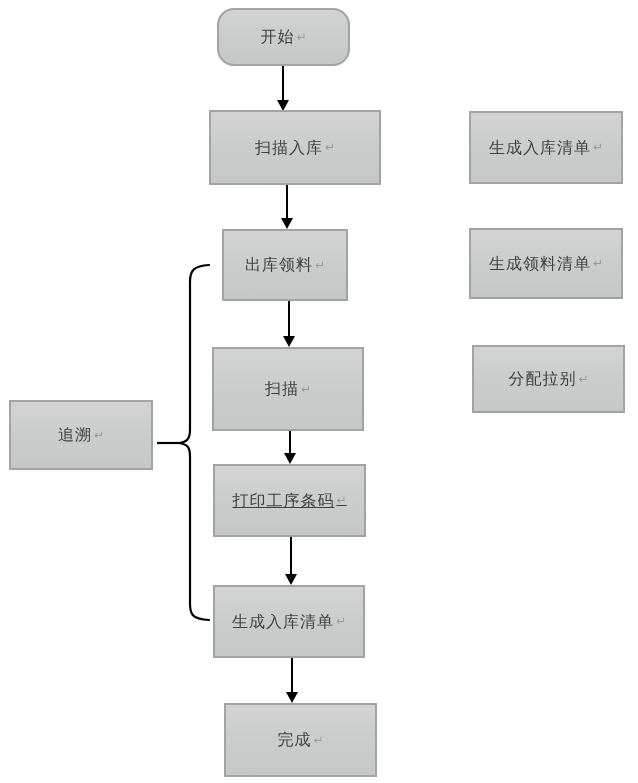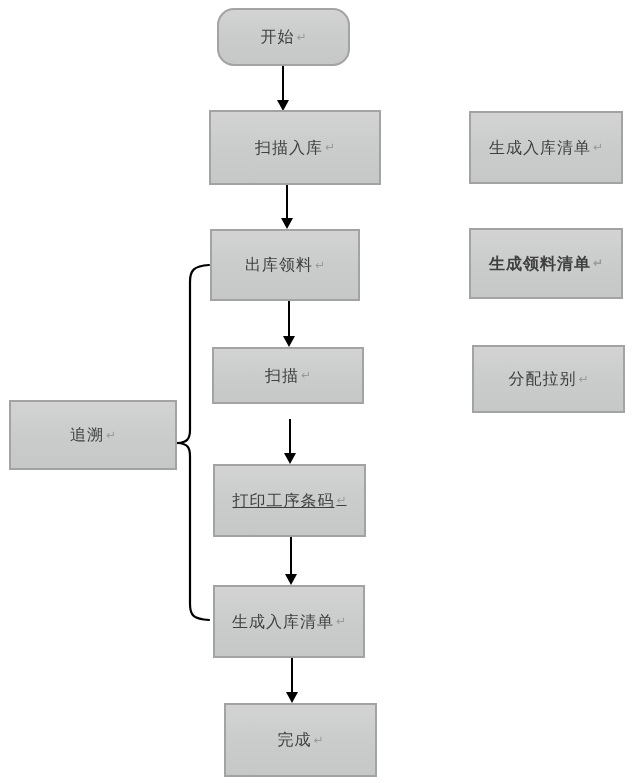"出库领料" div.node { left: 210px -> 222px; width: 150px -> 126px }
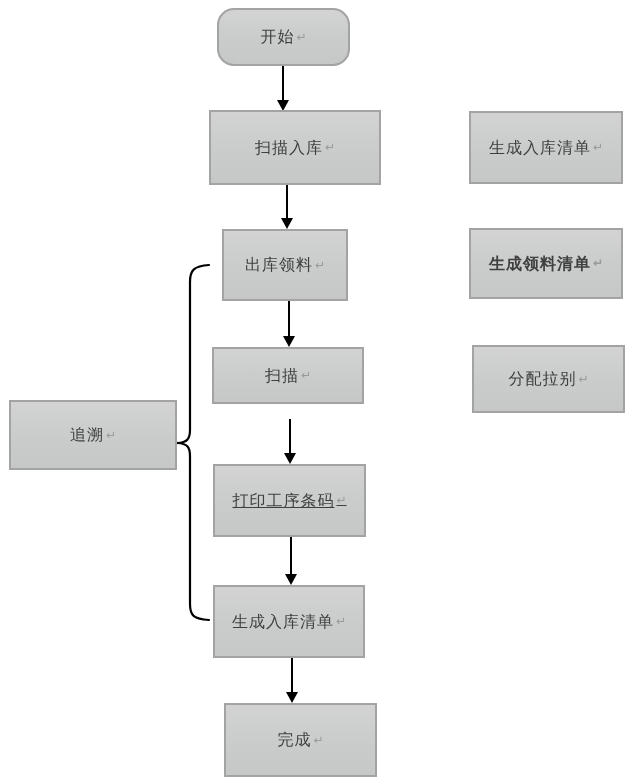"生成领料清单" div.node { font-weight: bold -> none }
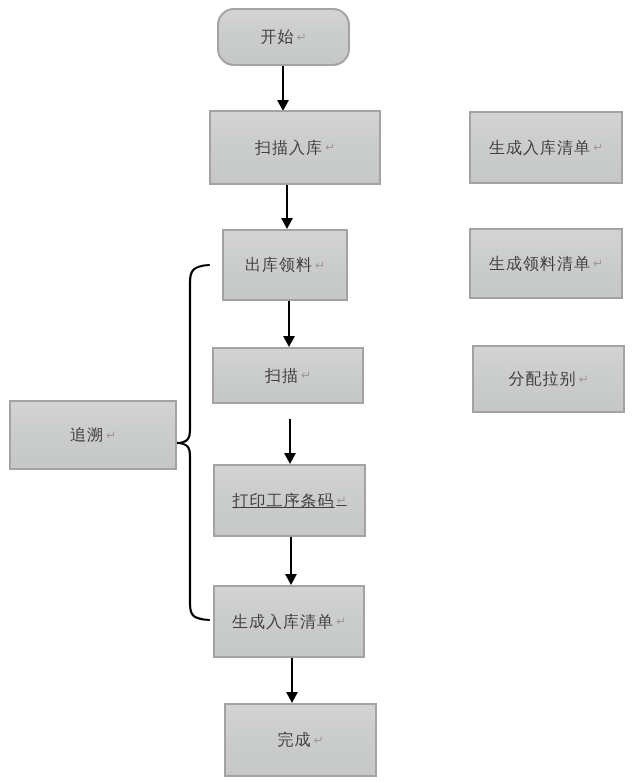"扫描" div.node { height: 57px -> 84px }
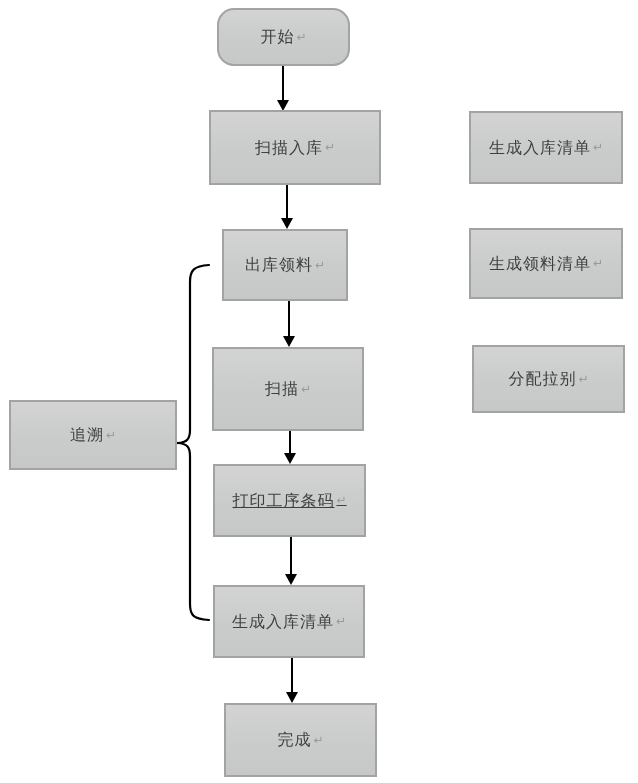"追溯" div.node { width: 168px -> 144px }
